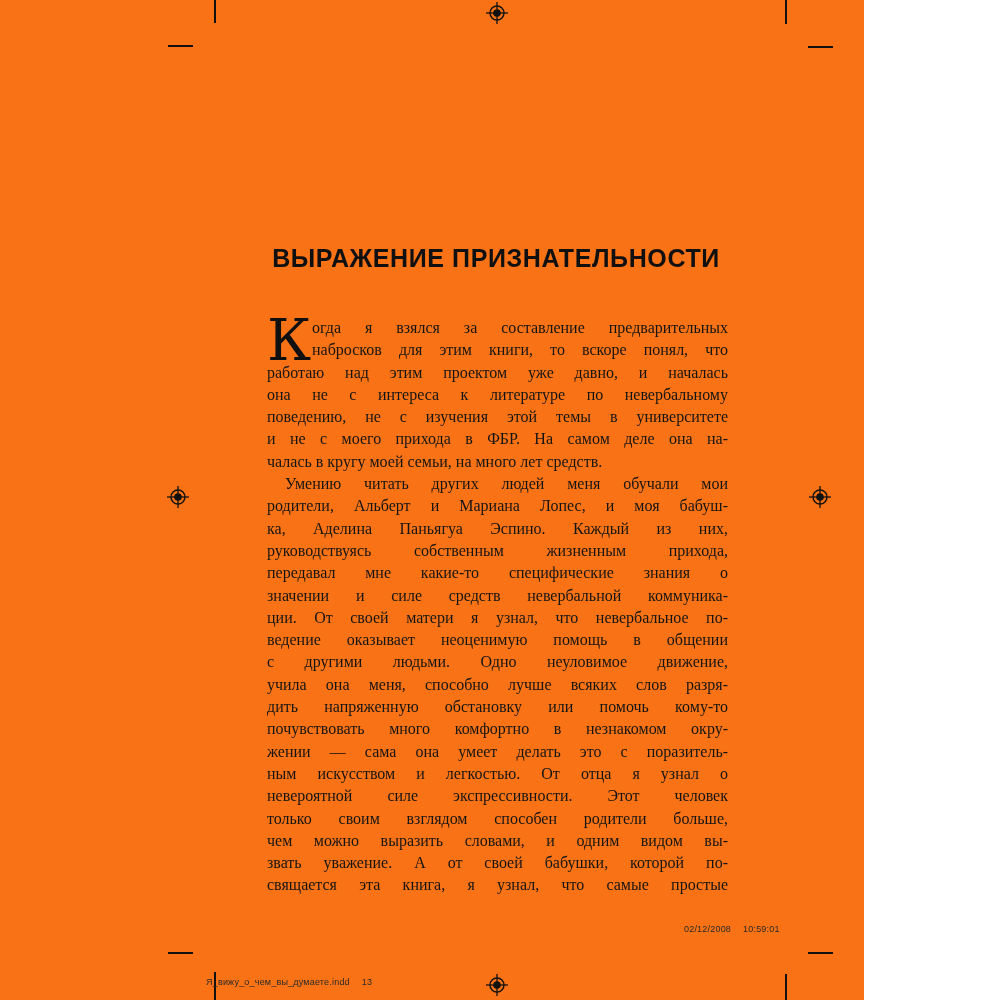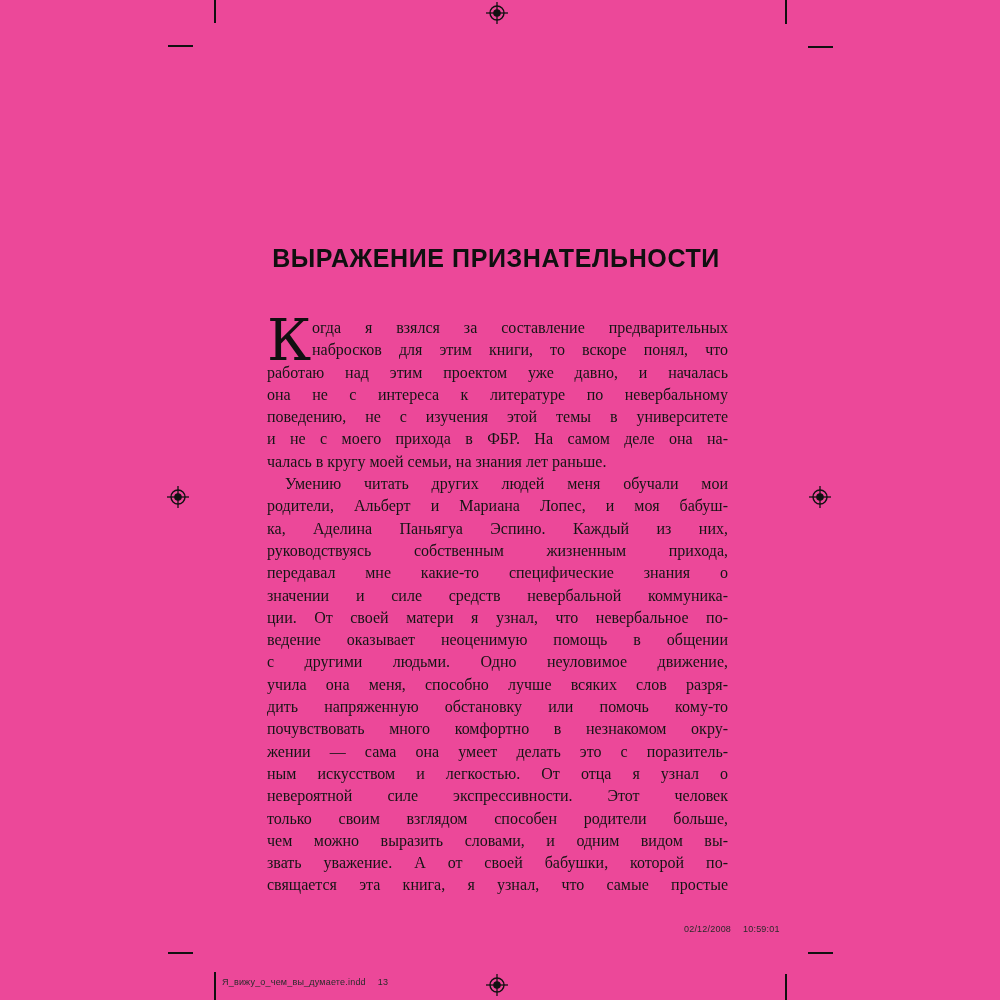"ВЫРАЖЕНИЕ ПРИЗНАТЕЛЬНОСТИ" .canvas { background: #ec4899 -> #f97316; width: 1000px -> 864px }
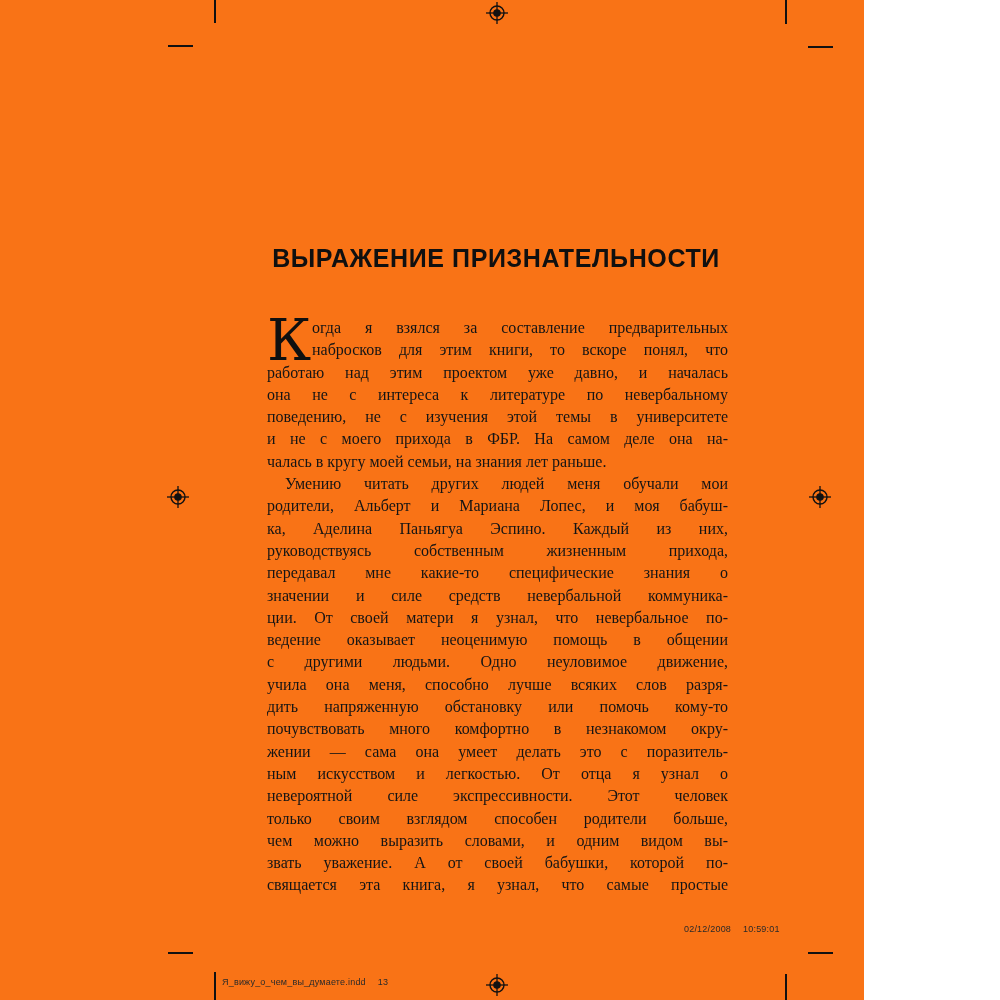"чалась в кругу моей семьи," div.jline { text: знания лет раньше -> много лет средств }
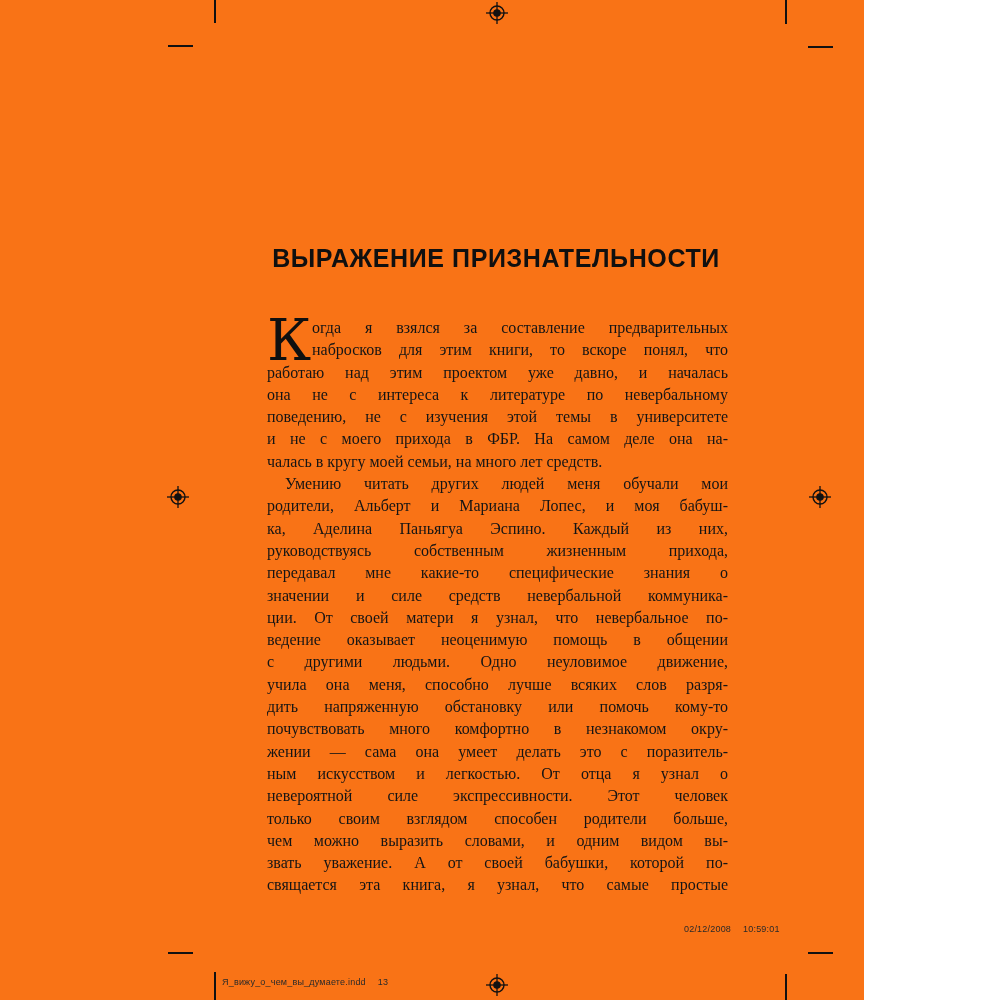"Я_вижу_о_чем_вы_думаете.indd 13" .slug-left { left: 222px -> 206px }
